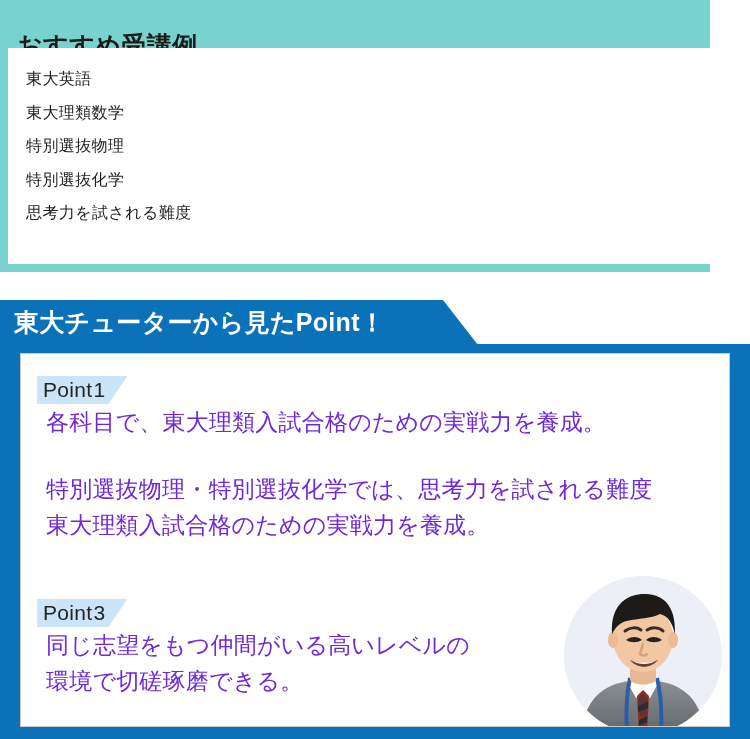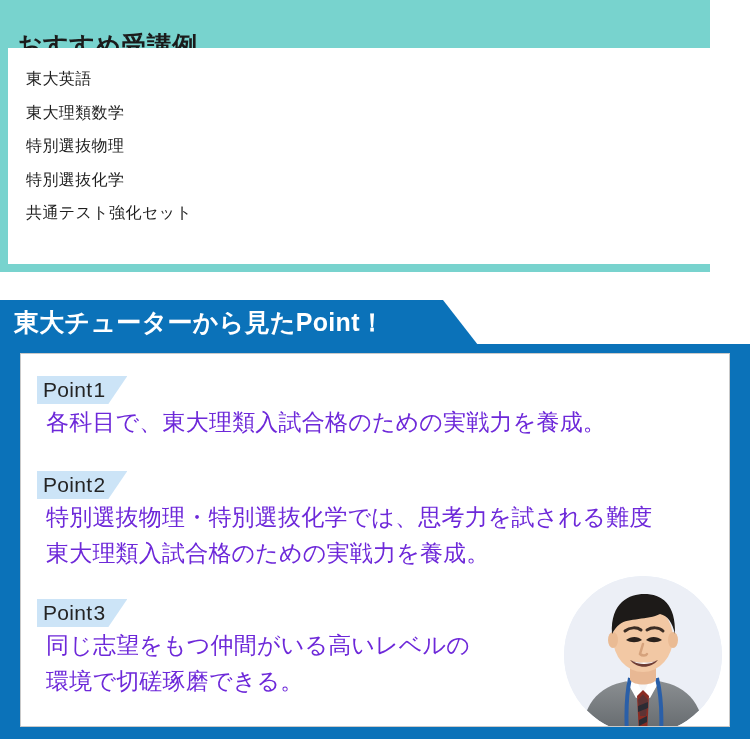"共通テスト強化セット" li.course-list__item { text: 共通テスト強化セット -> 思考力を試される難度 }
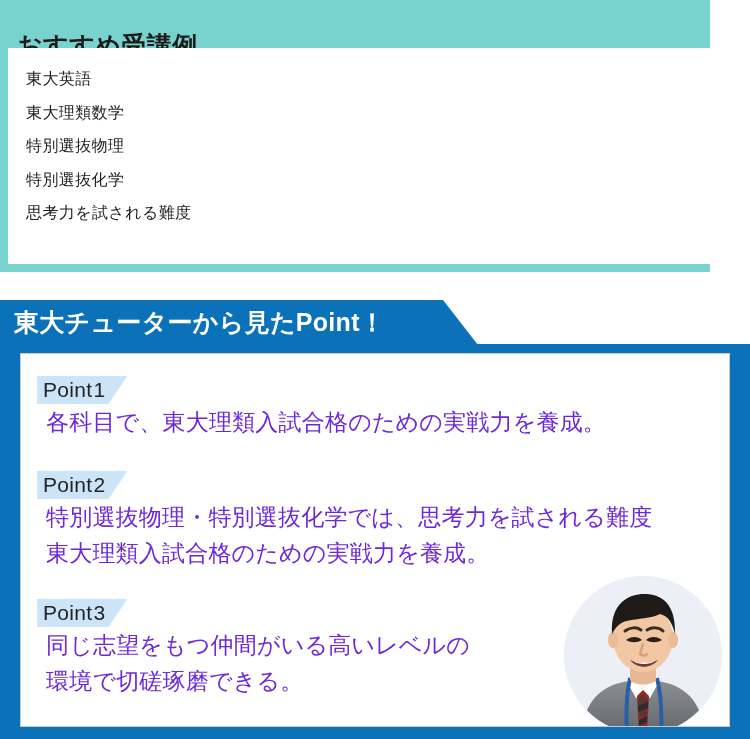"Point2" div.point__label { html: <div> <span>Point</span><span>2</span> </div> -> none }
